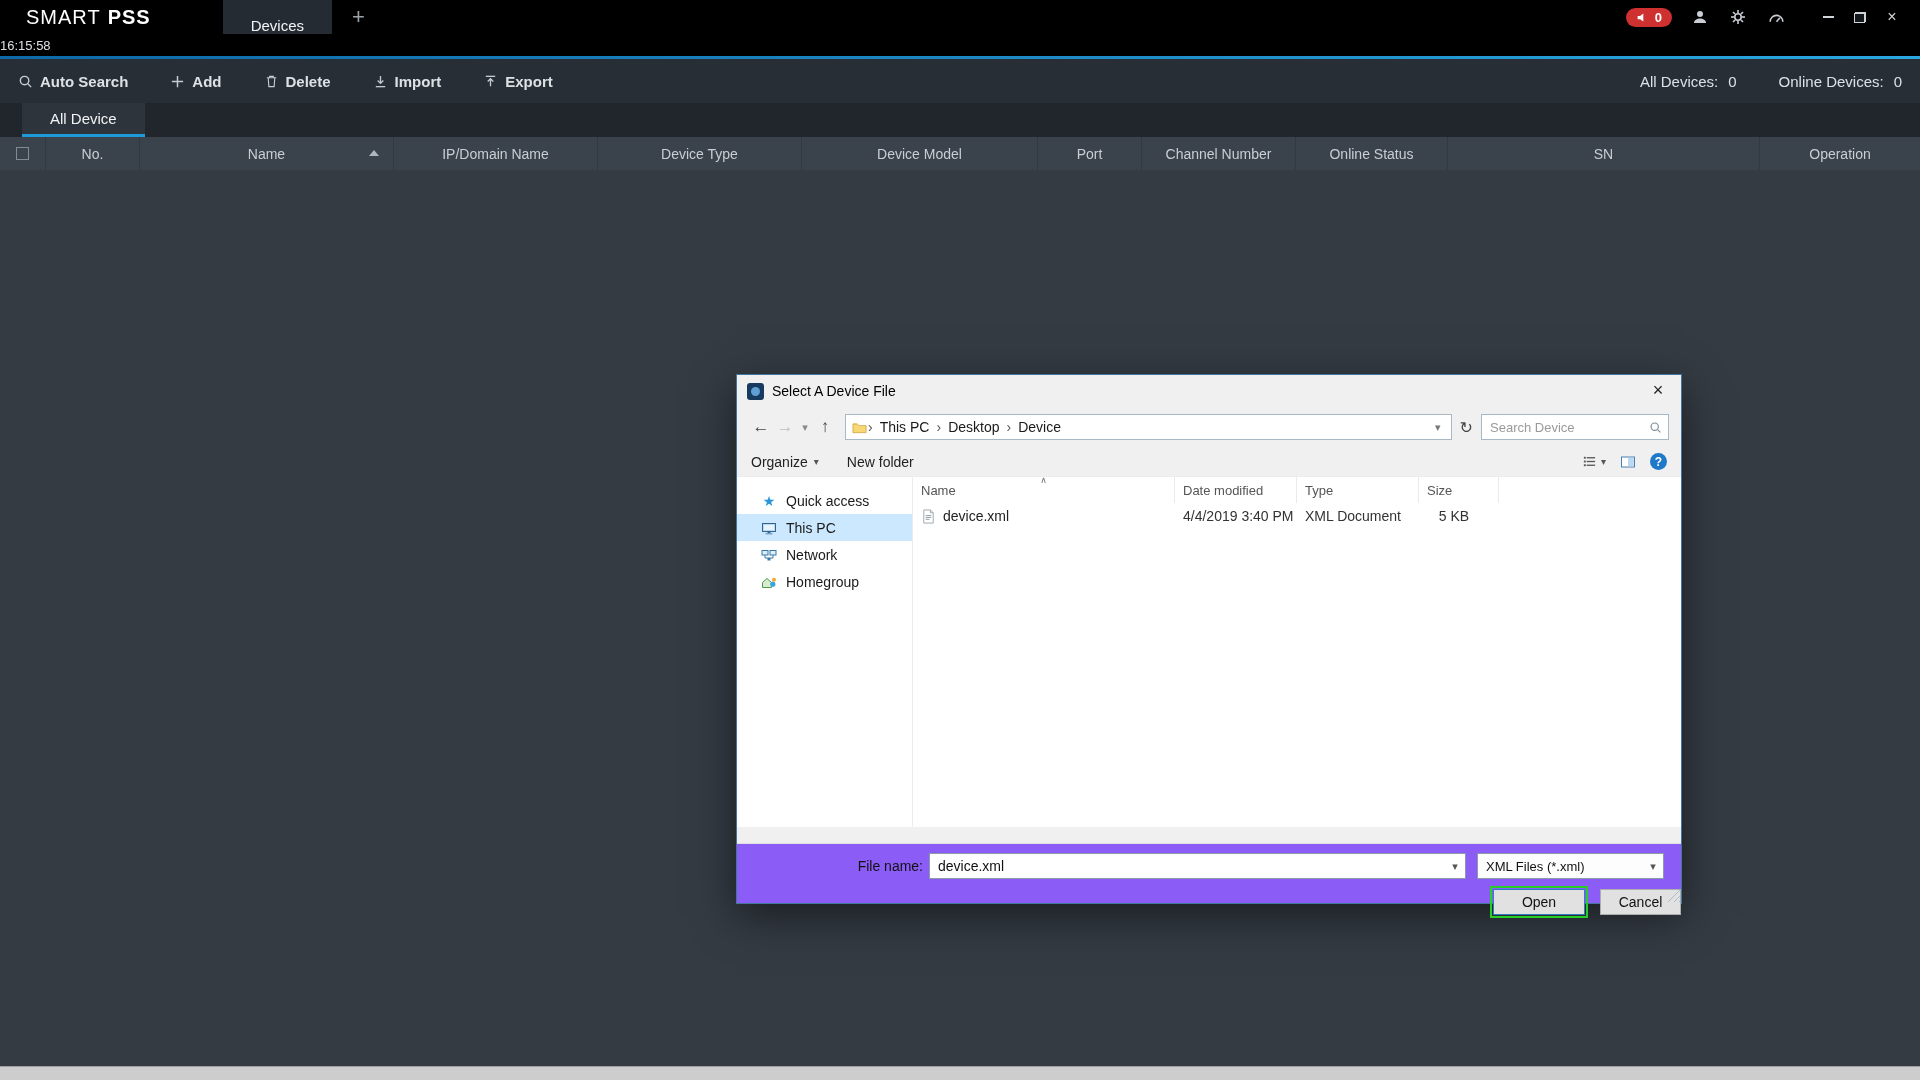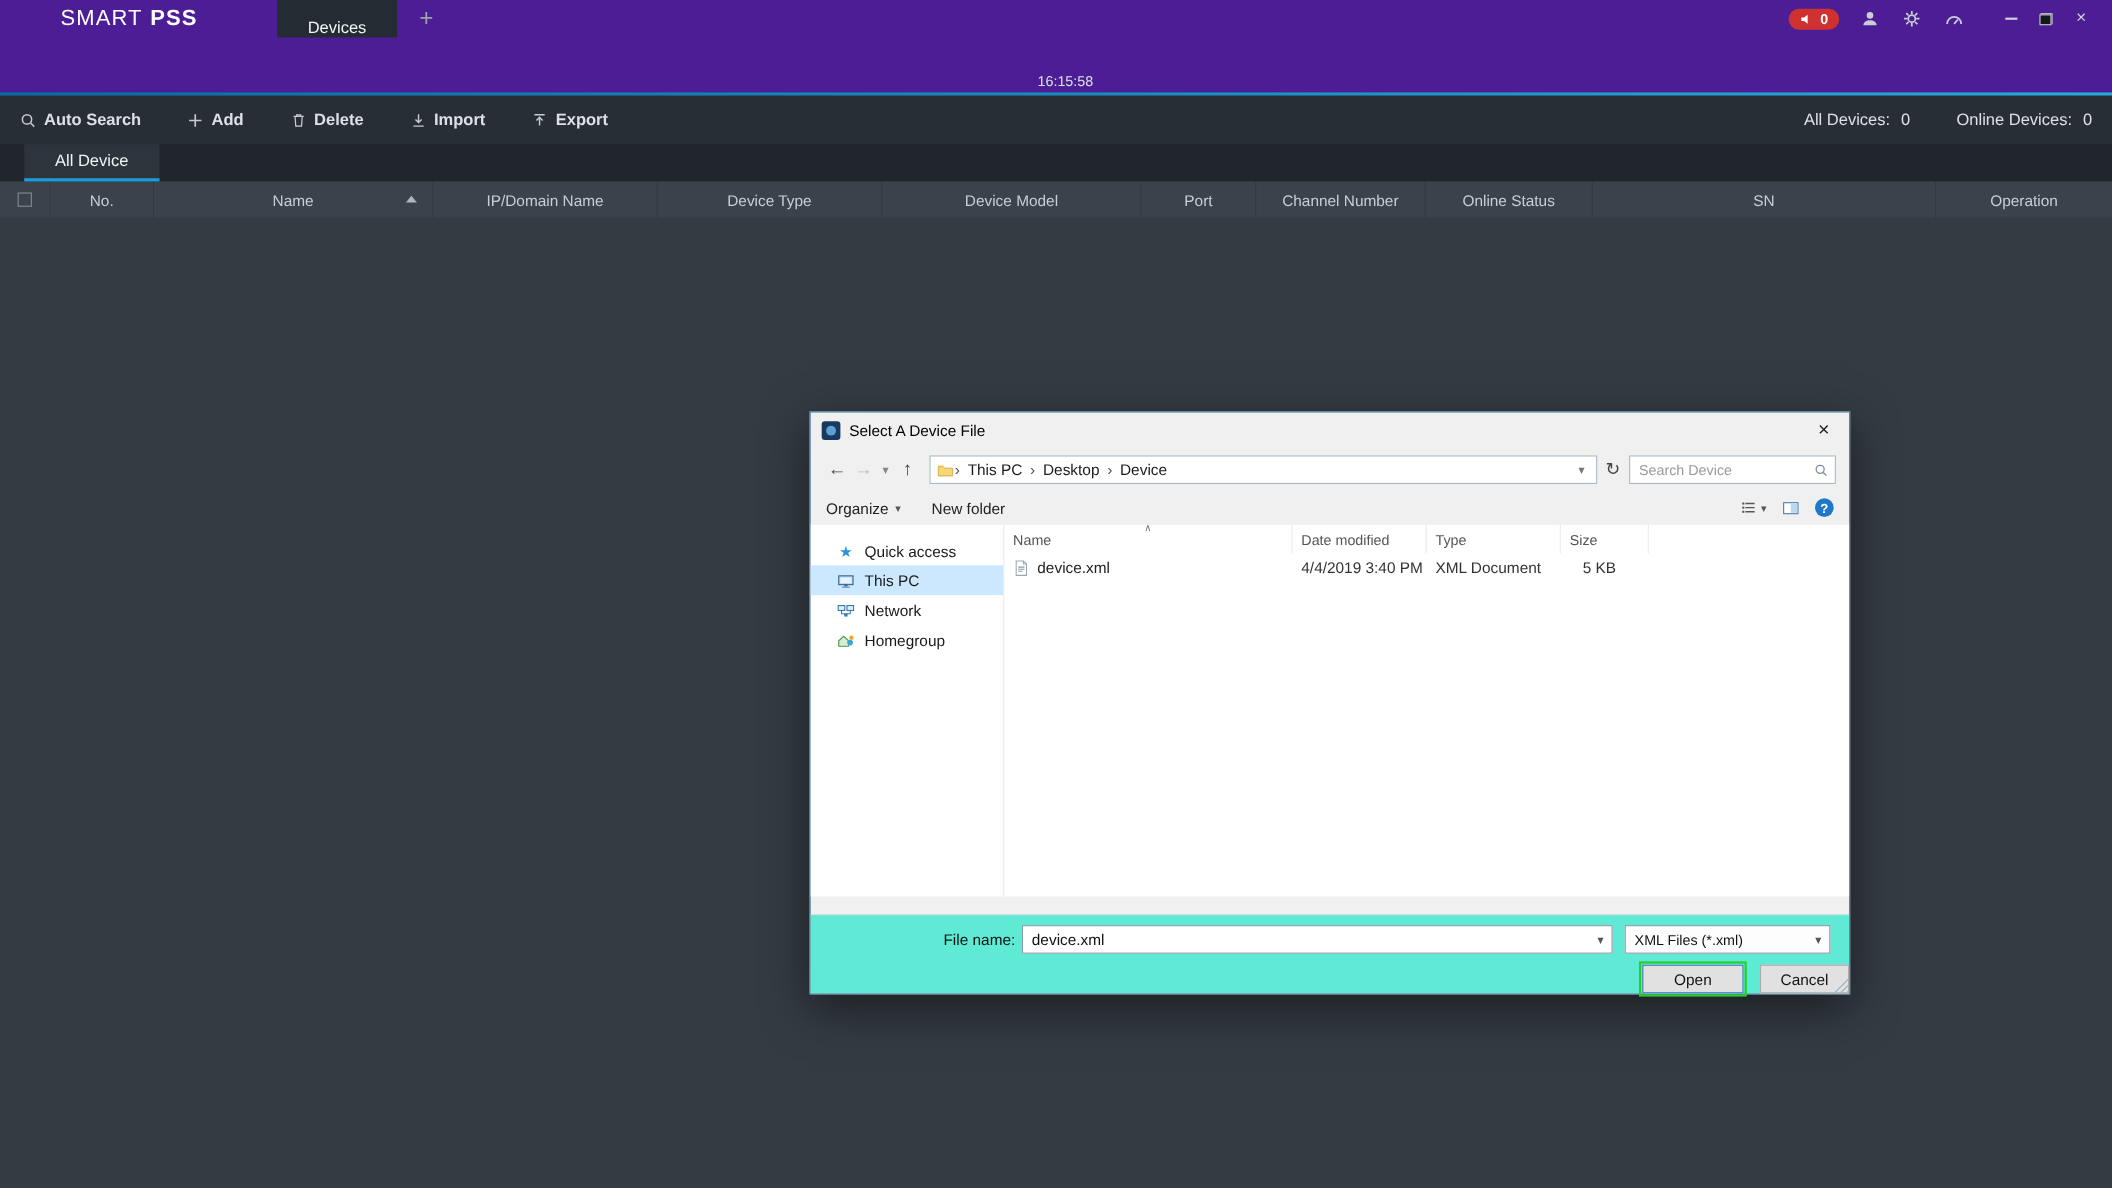"SMART" .topbar { background: #4c1d95 -> #000000; padding-left: 29px -> none }
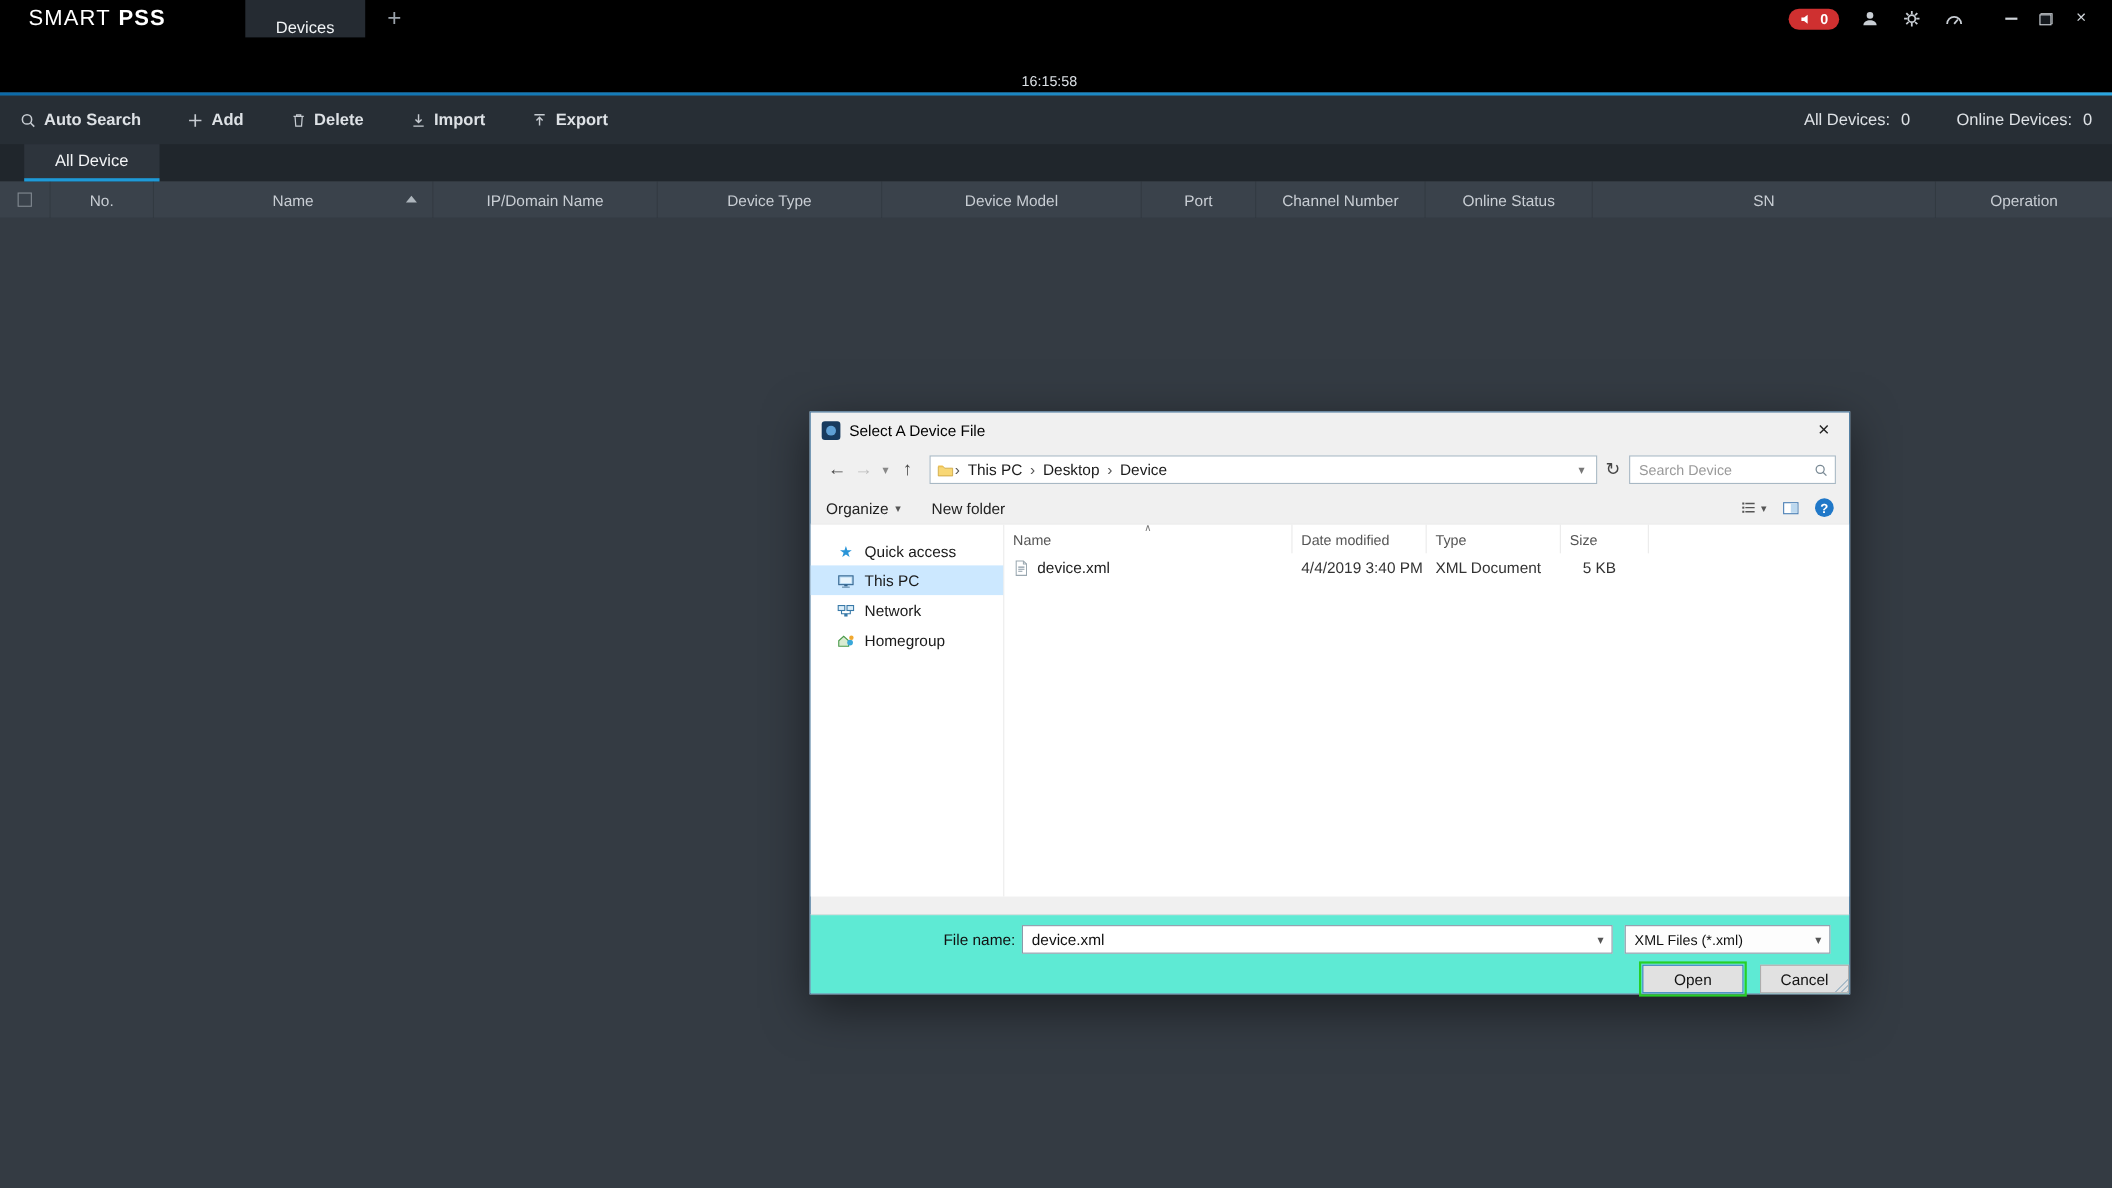"16:15:58" .time-row { justify-content: center -> flex-start; margin-top: 28px -> none }
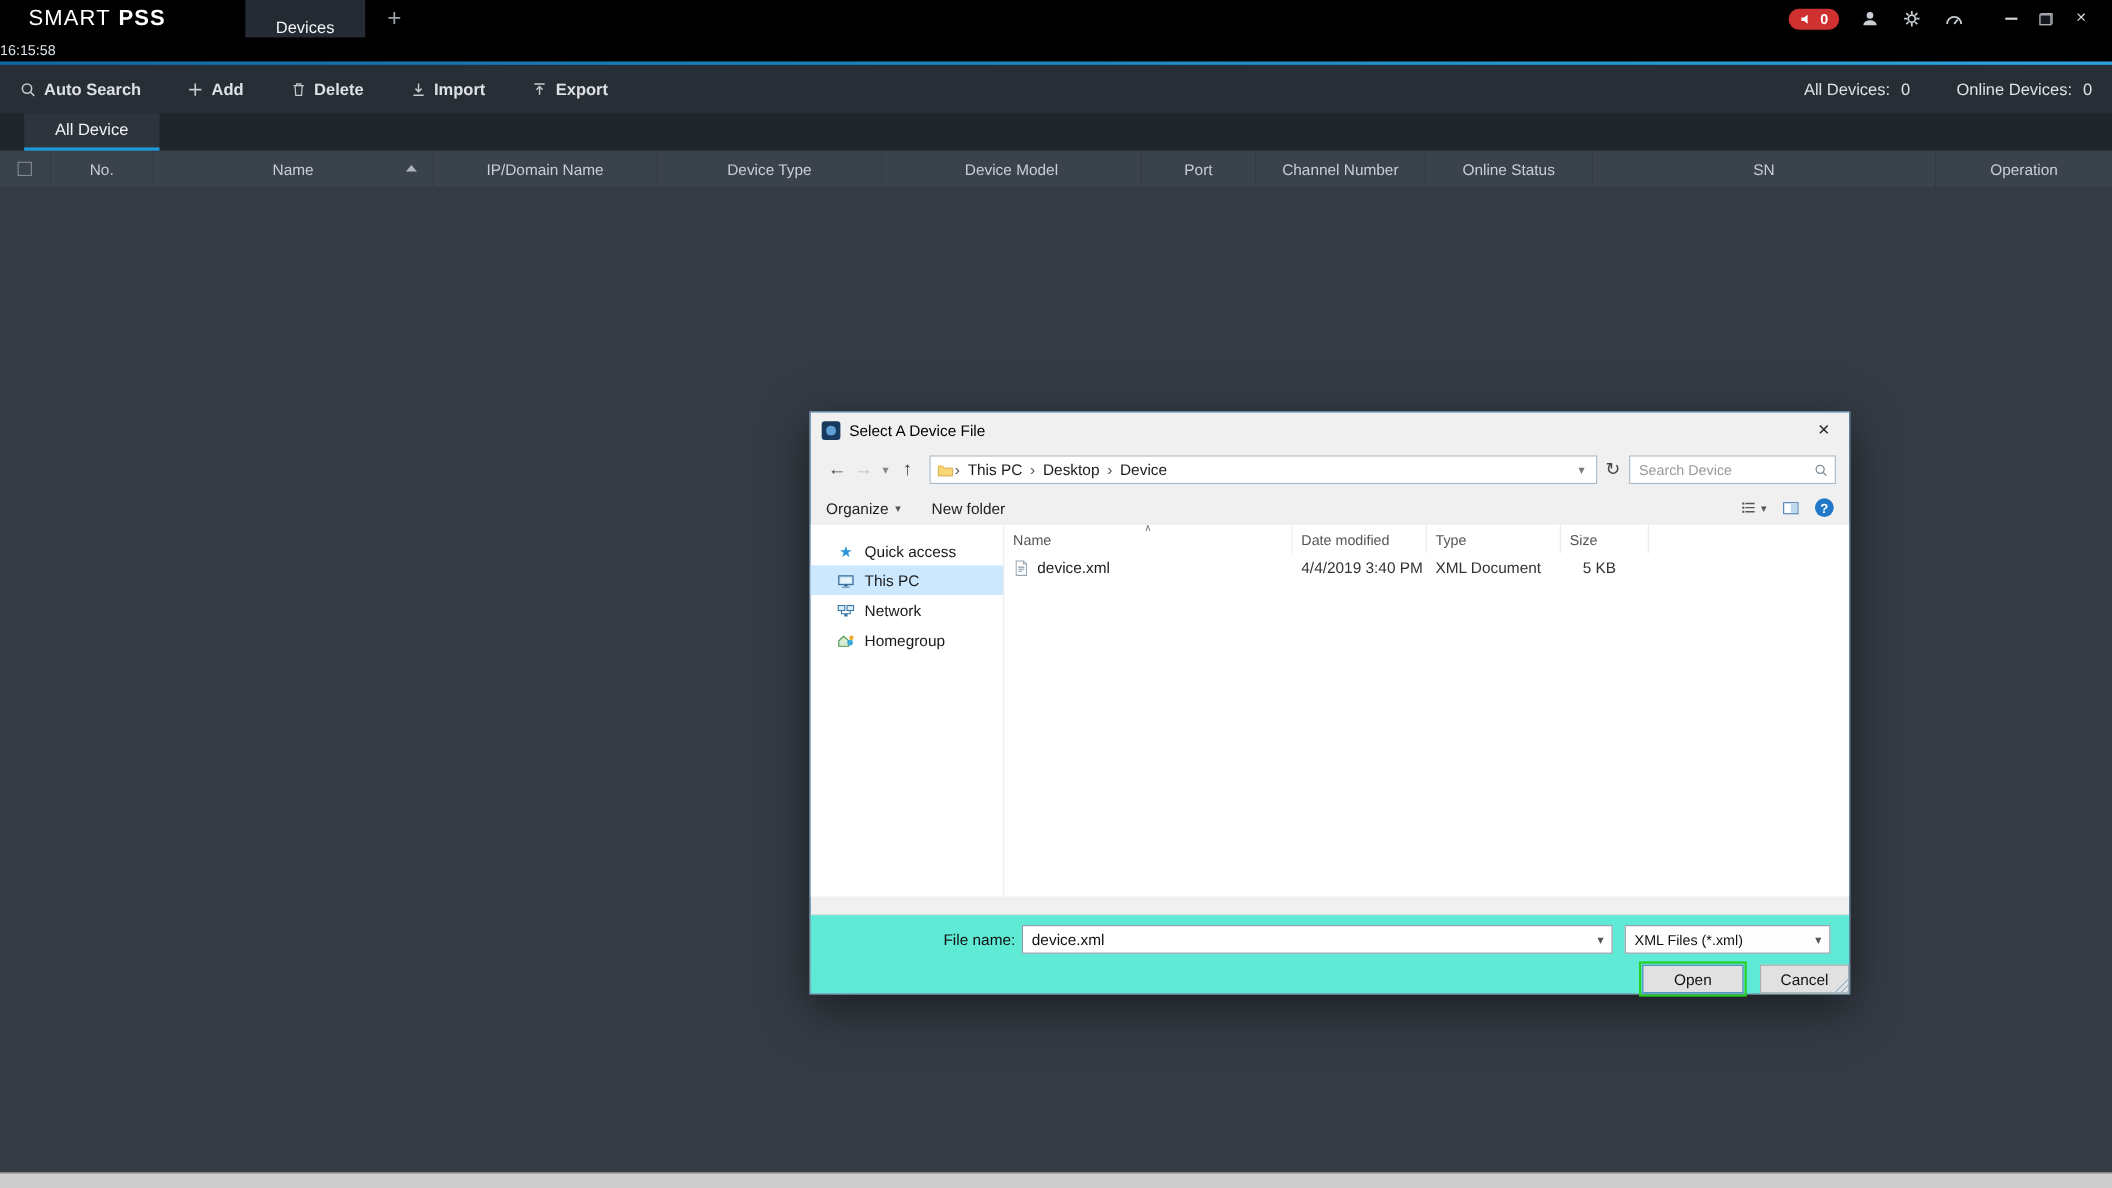"File name:" .d-footer { background: #5eead4 -> #8b5cf6; height: 72px -> 60px }
